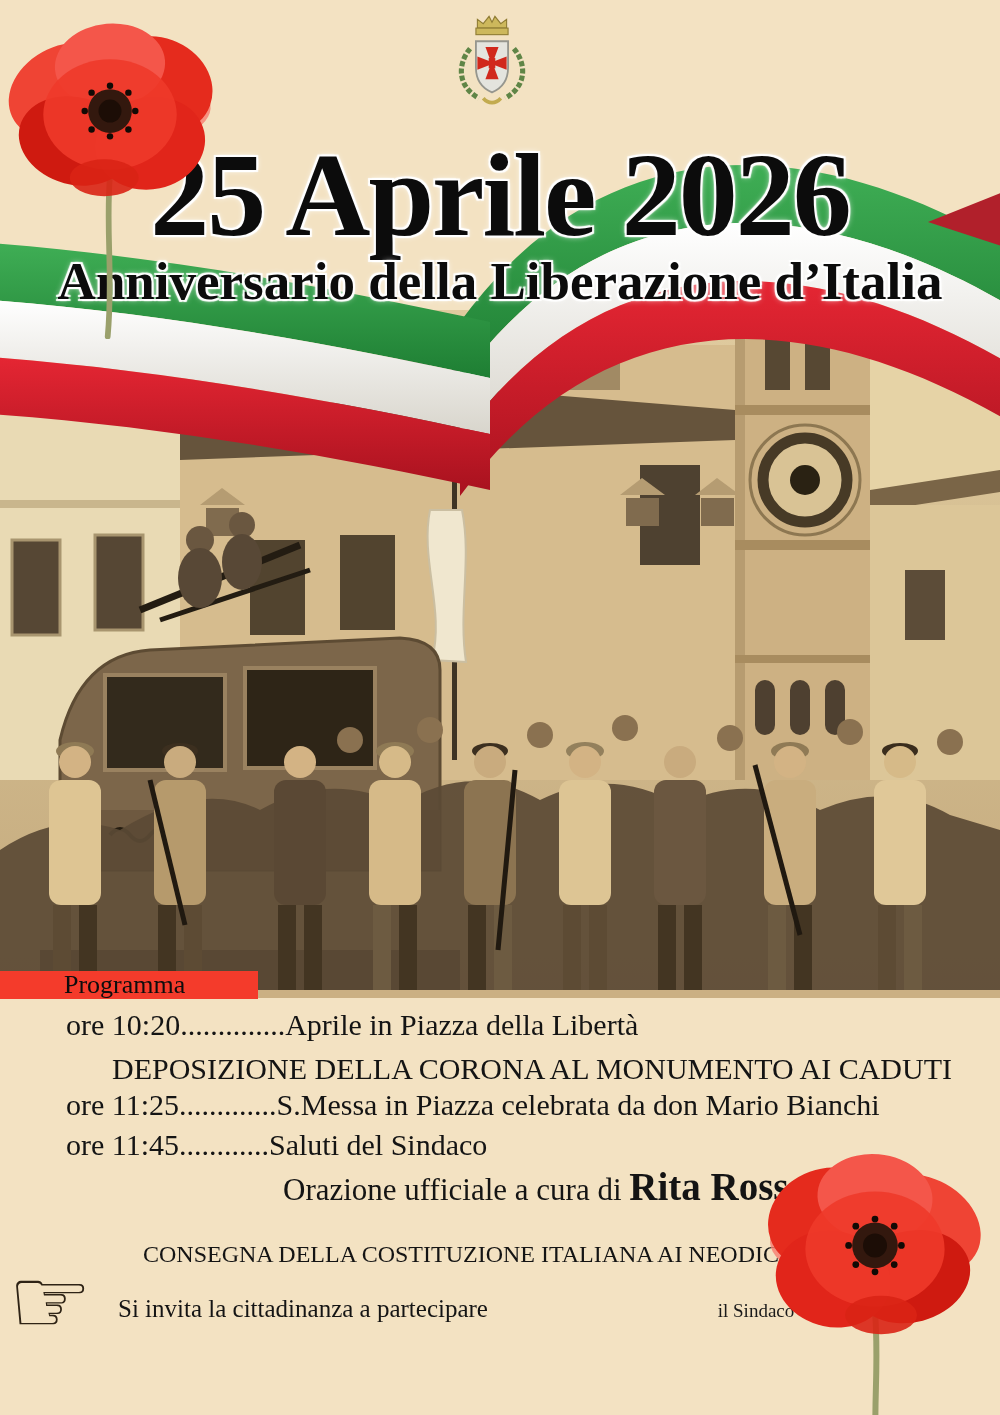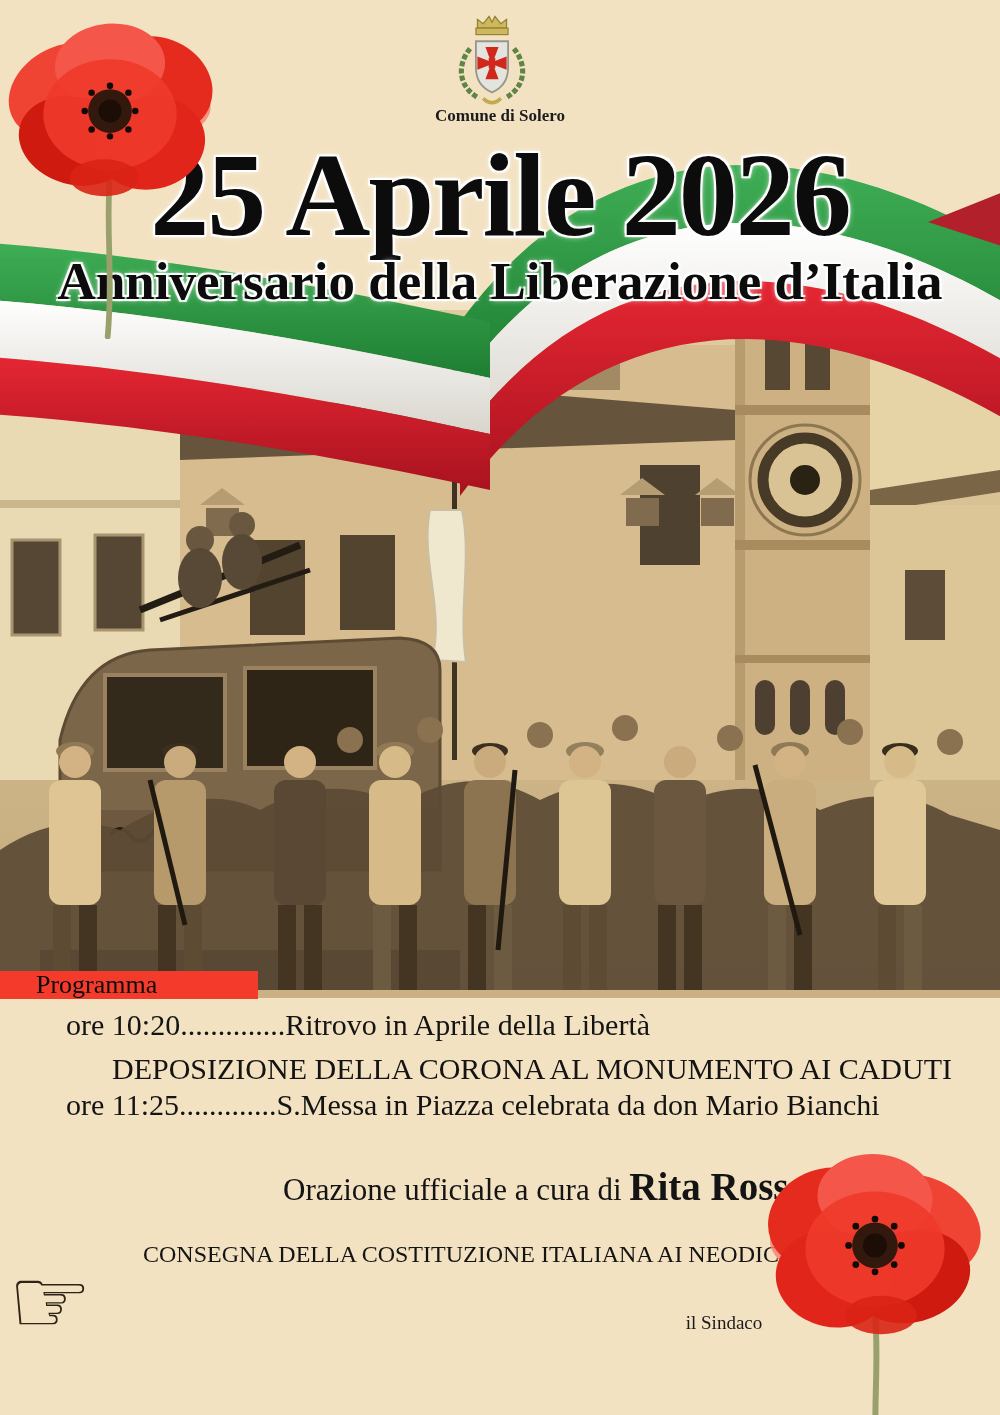"Comune di Solero" div.abs { html: <div>Comune di Solero</div> -> none }
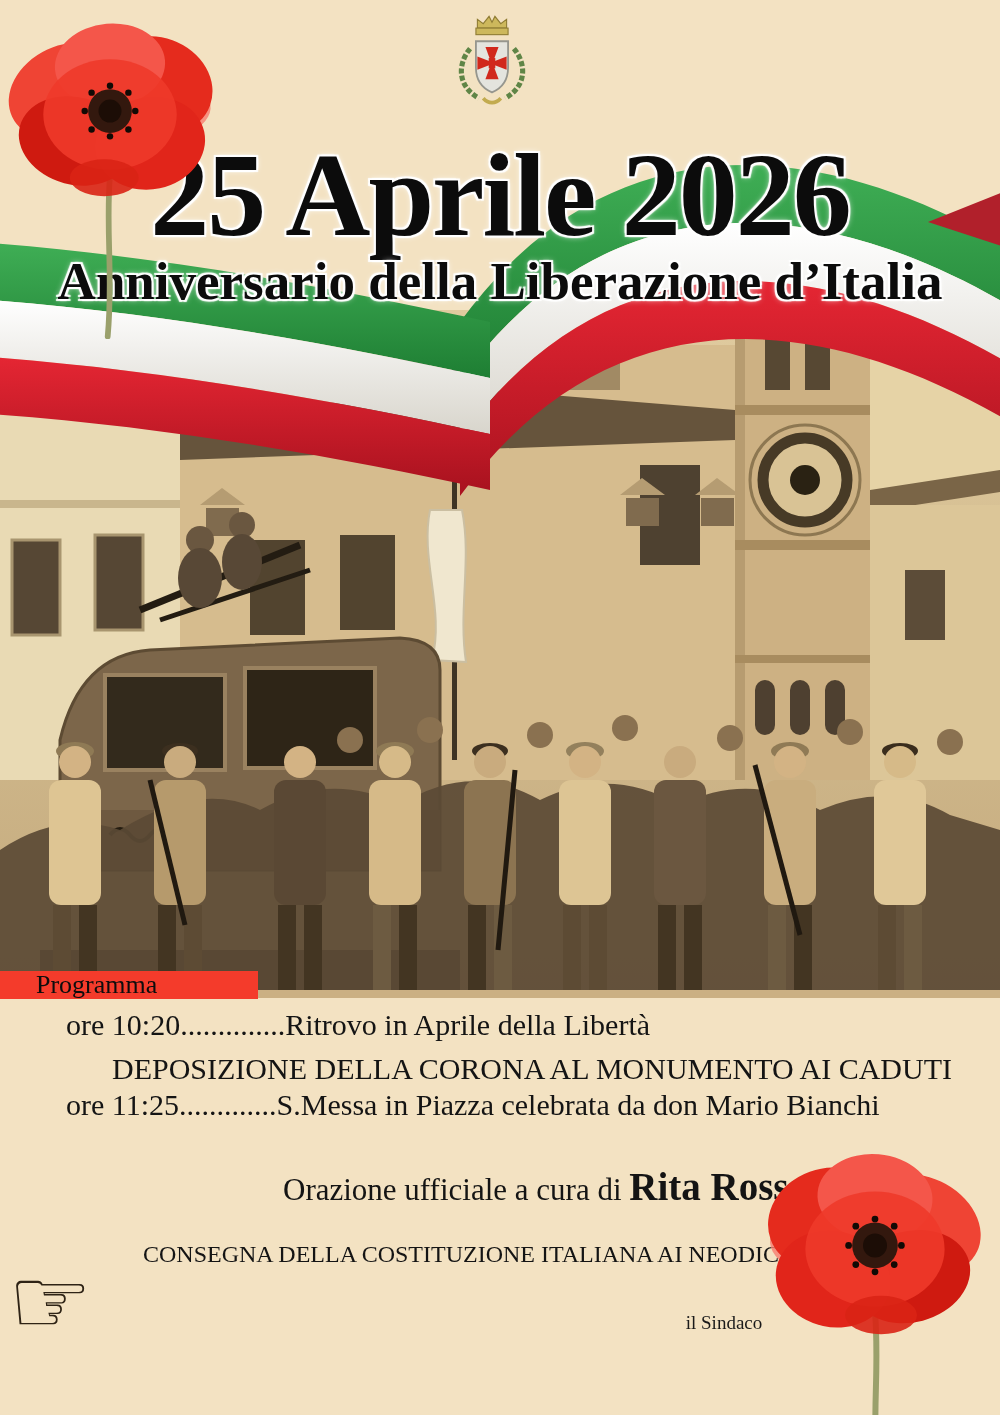"Programma" .prog-label { padding-left: 36px -> 64px }
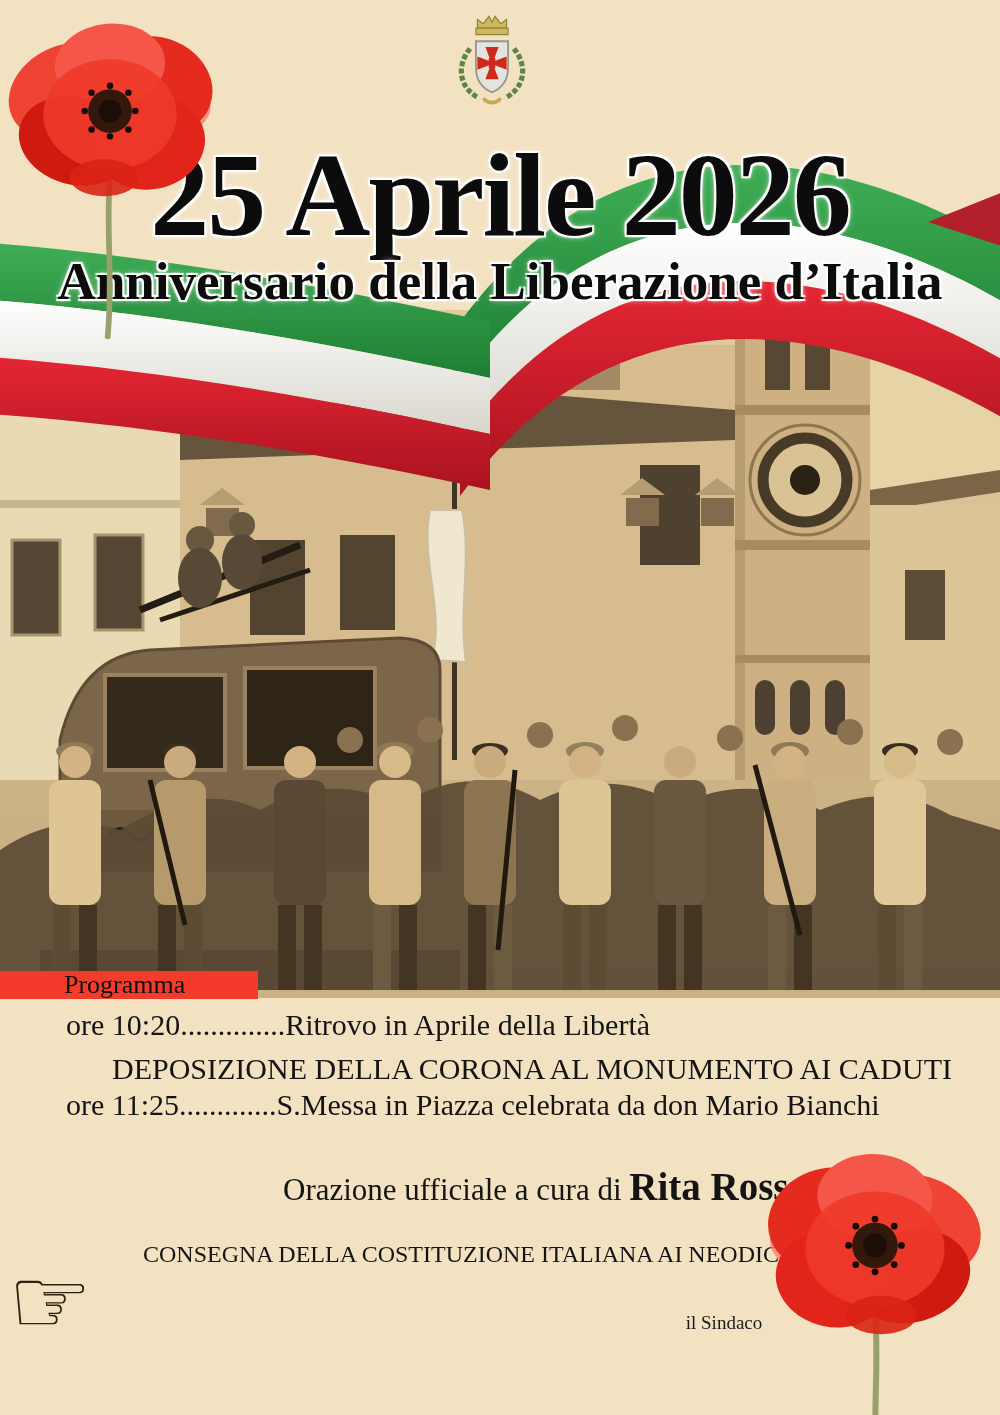"Ritrovo in Aprile della Libertà" span { text: Ritrovo in Aprile -> Aprile in Piazza }
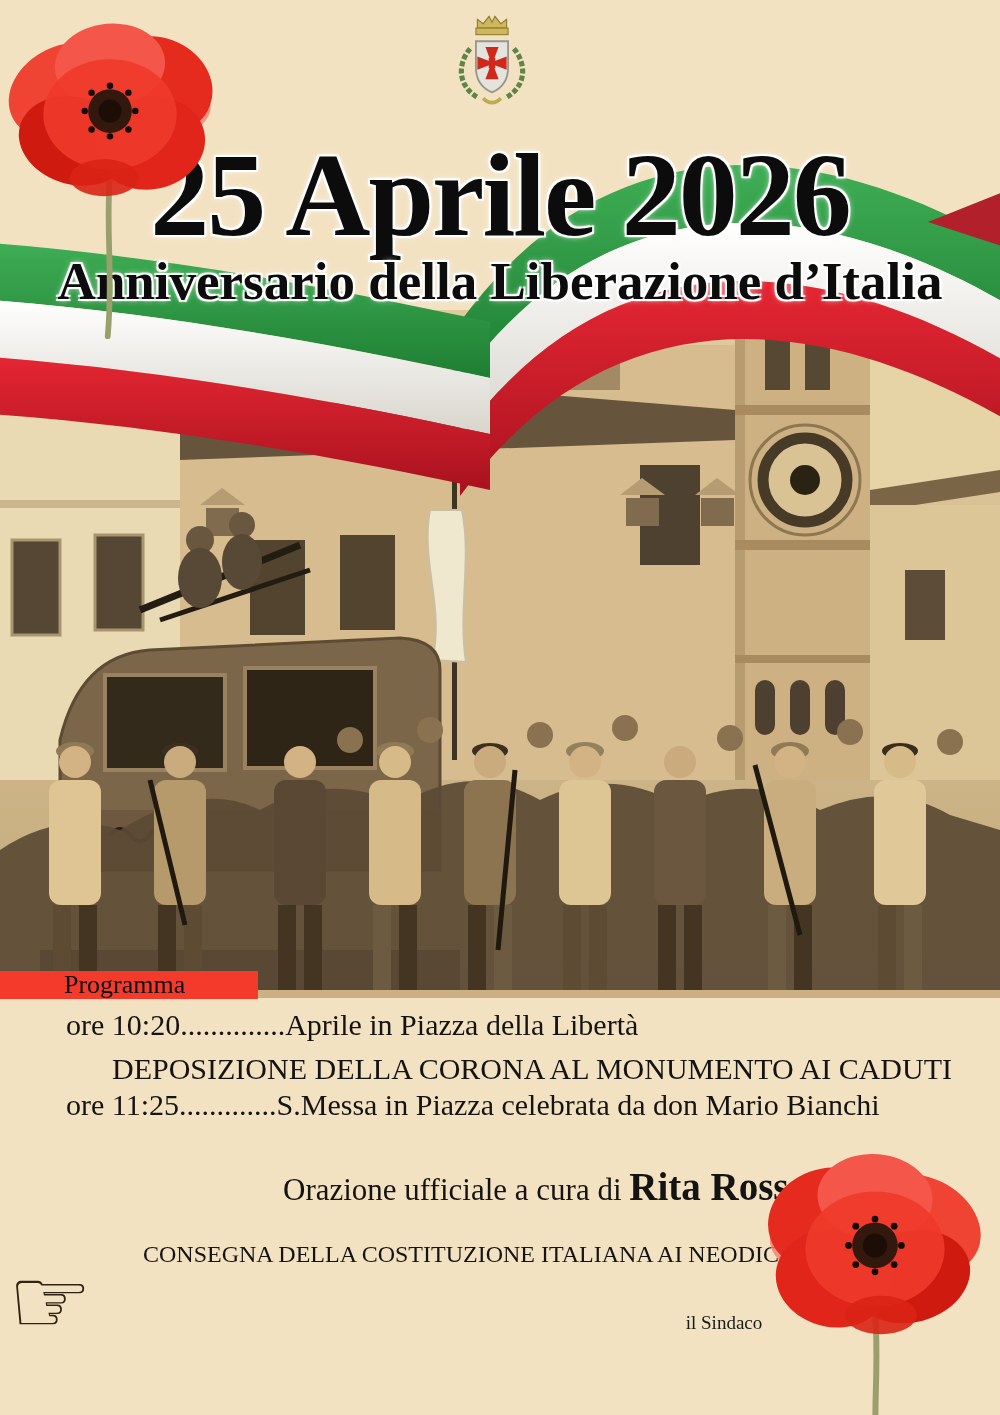"ore 11:45............Saluti del Sindaco" div.abs { html: none -> <div> <span>ore 11:45</span><span>............</span><span>Saluti del Sindaco</span> </div> }
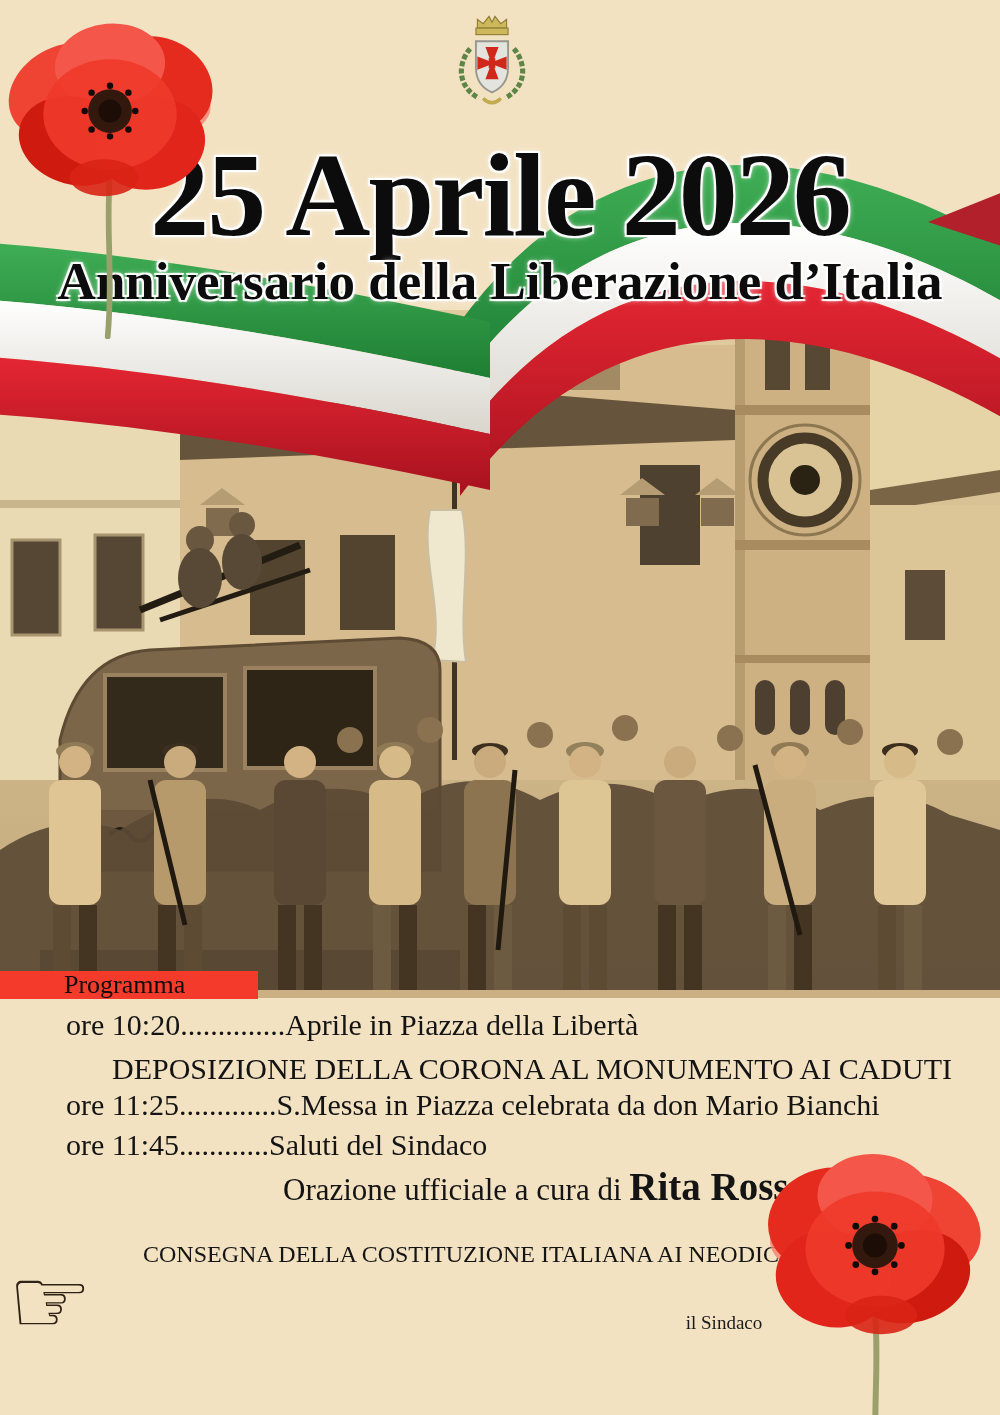"Si invita la cittadinanza a" div.abs { html: none -> <div>Si invita la cittadinanza a partecipare</div> }
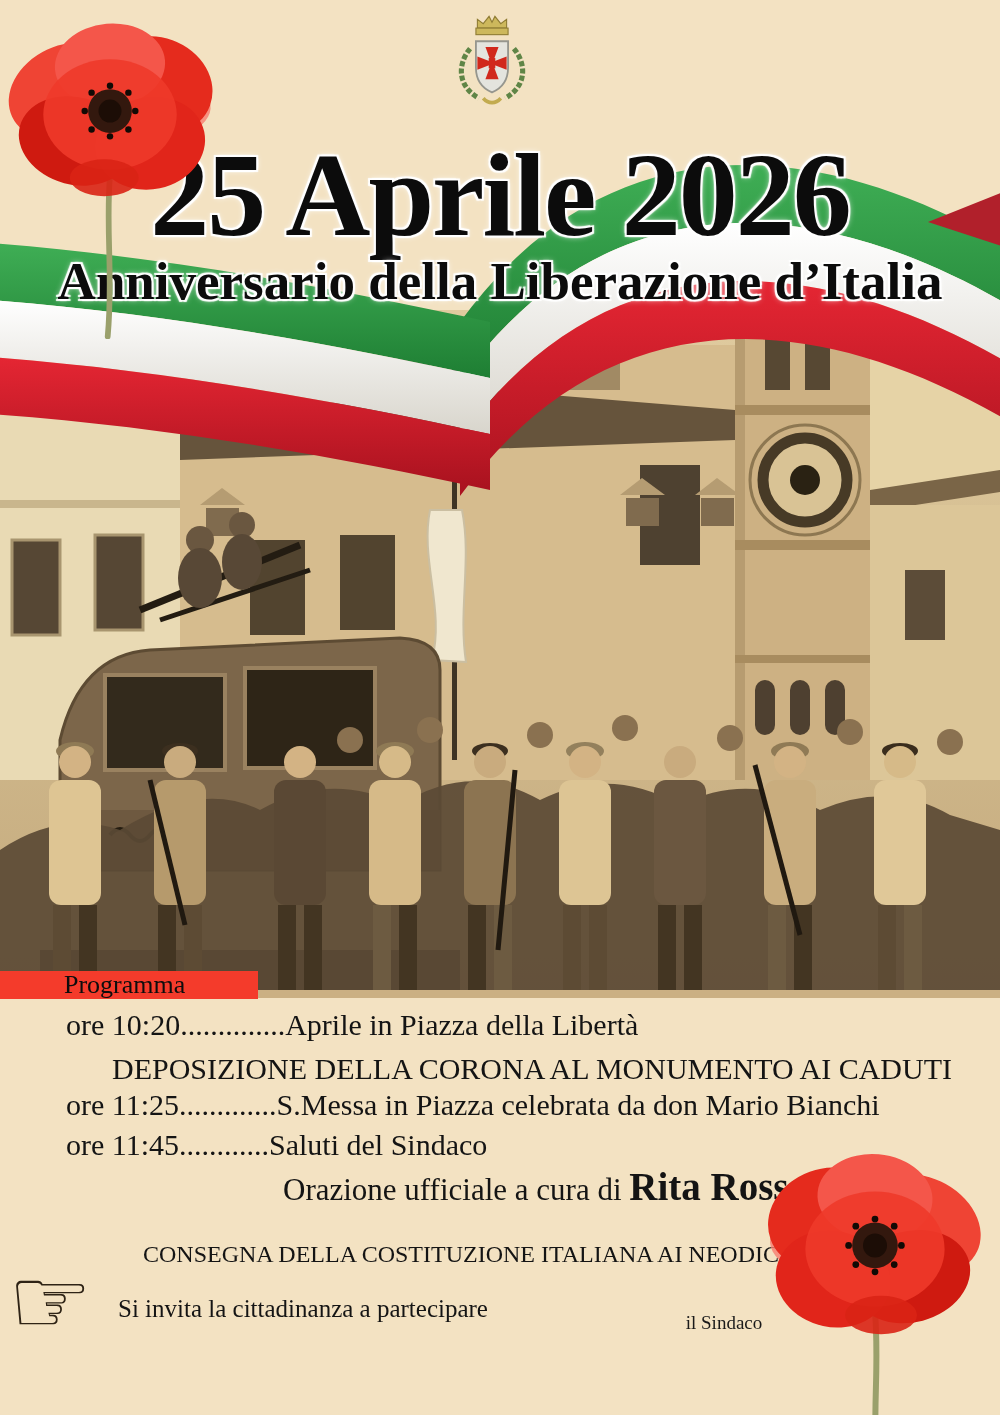"il Sindaco" .sig-role { left: 624px -> 656px; margin-top: 12px -> none }
